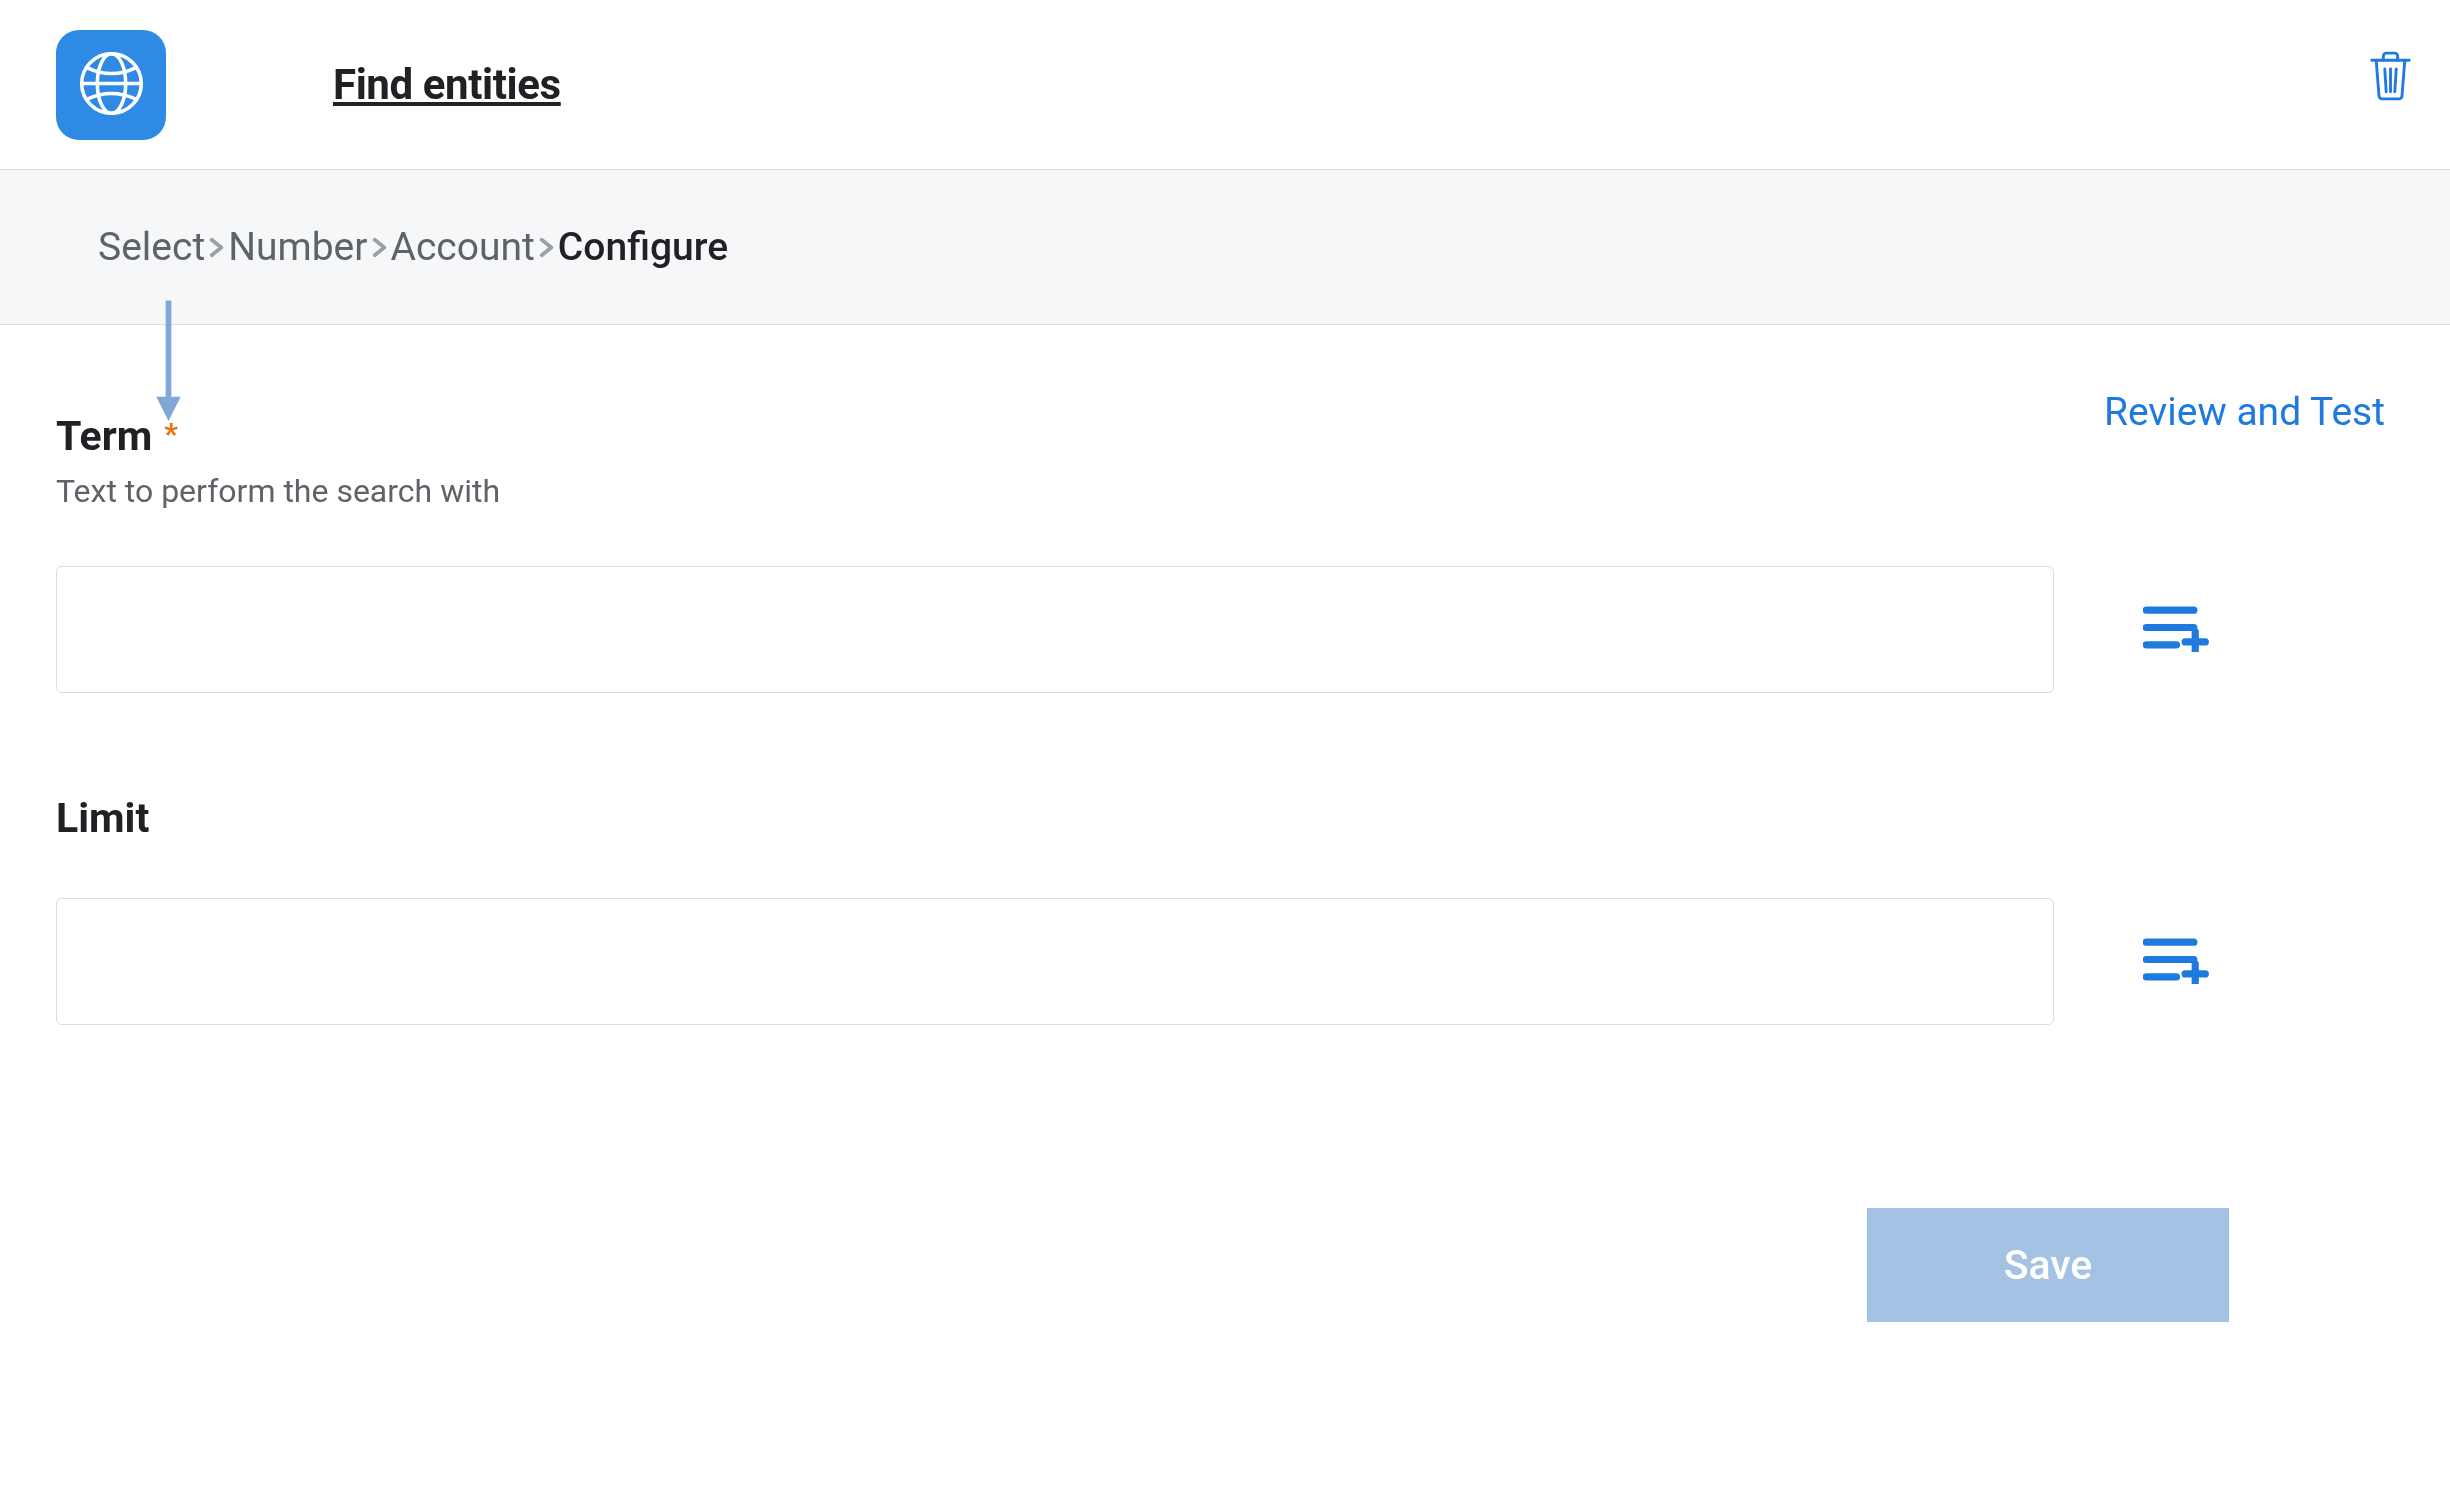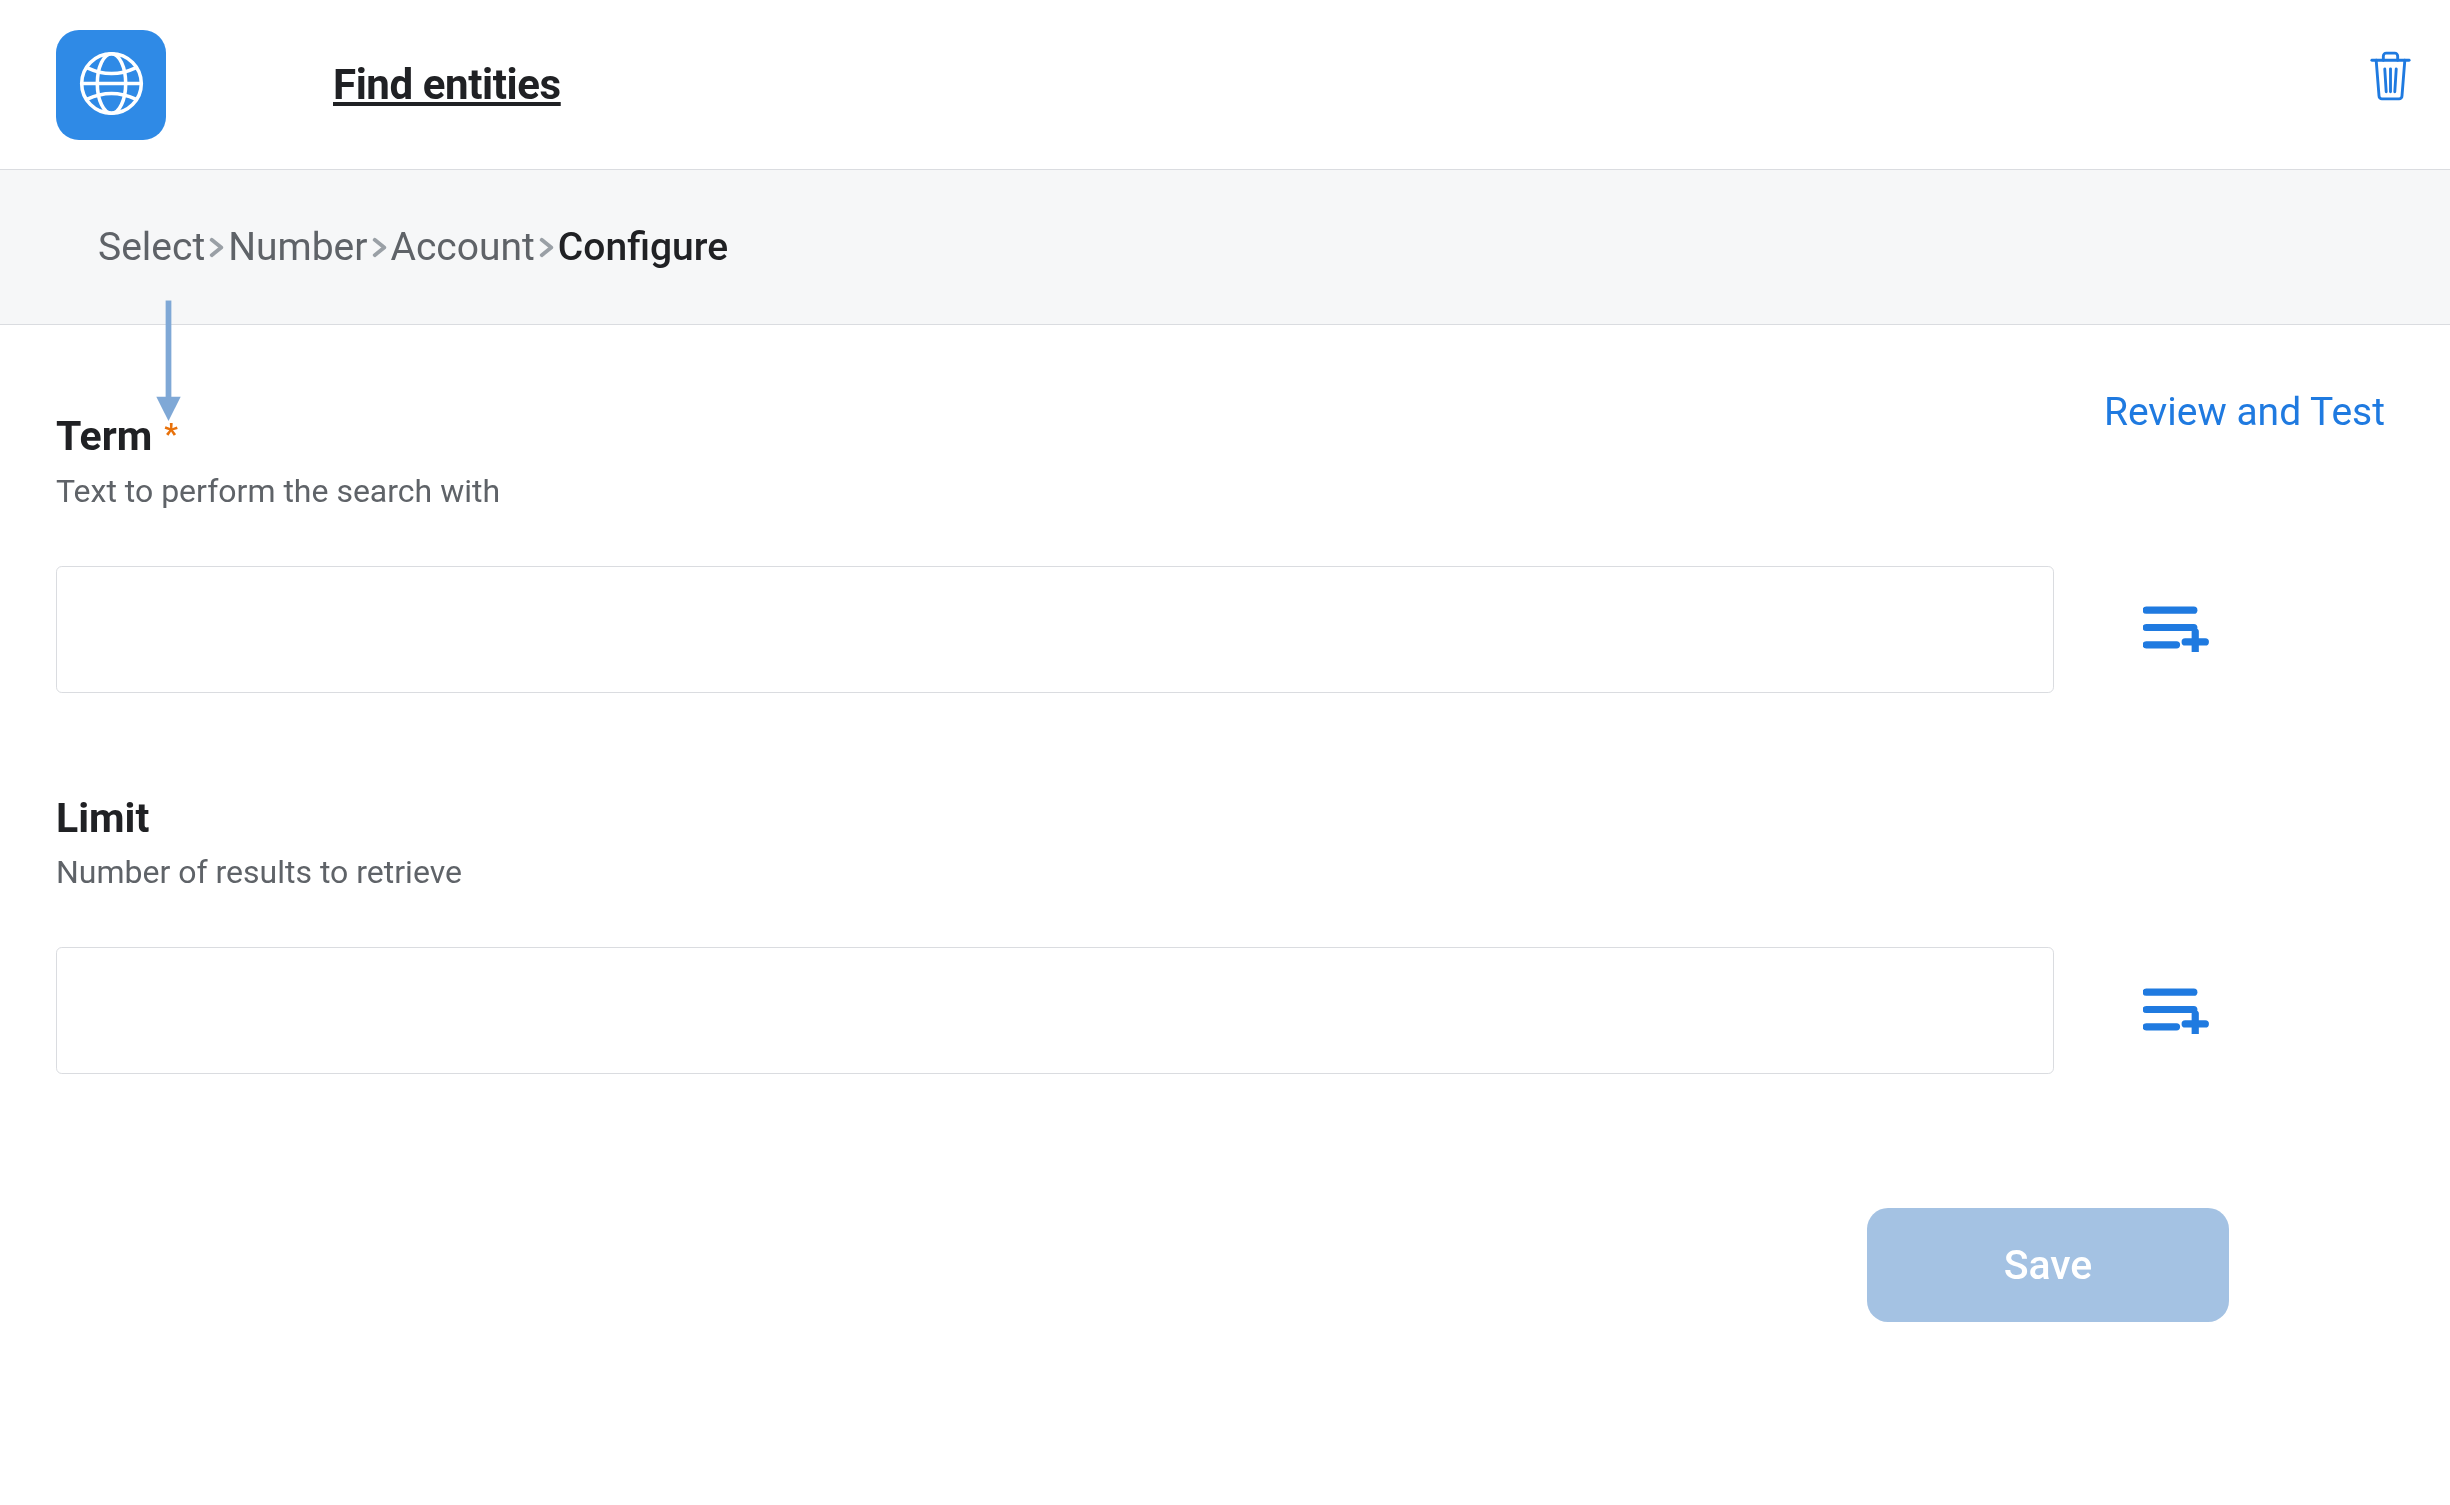"Number of results to retrieve" div.field-help { html: <div>Number of results to retrieve</div> -> none }
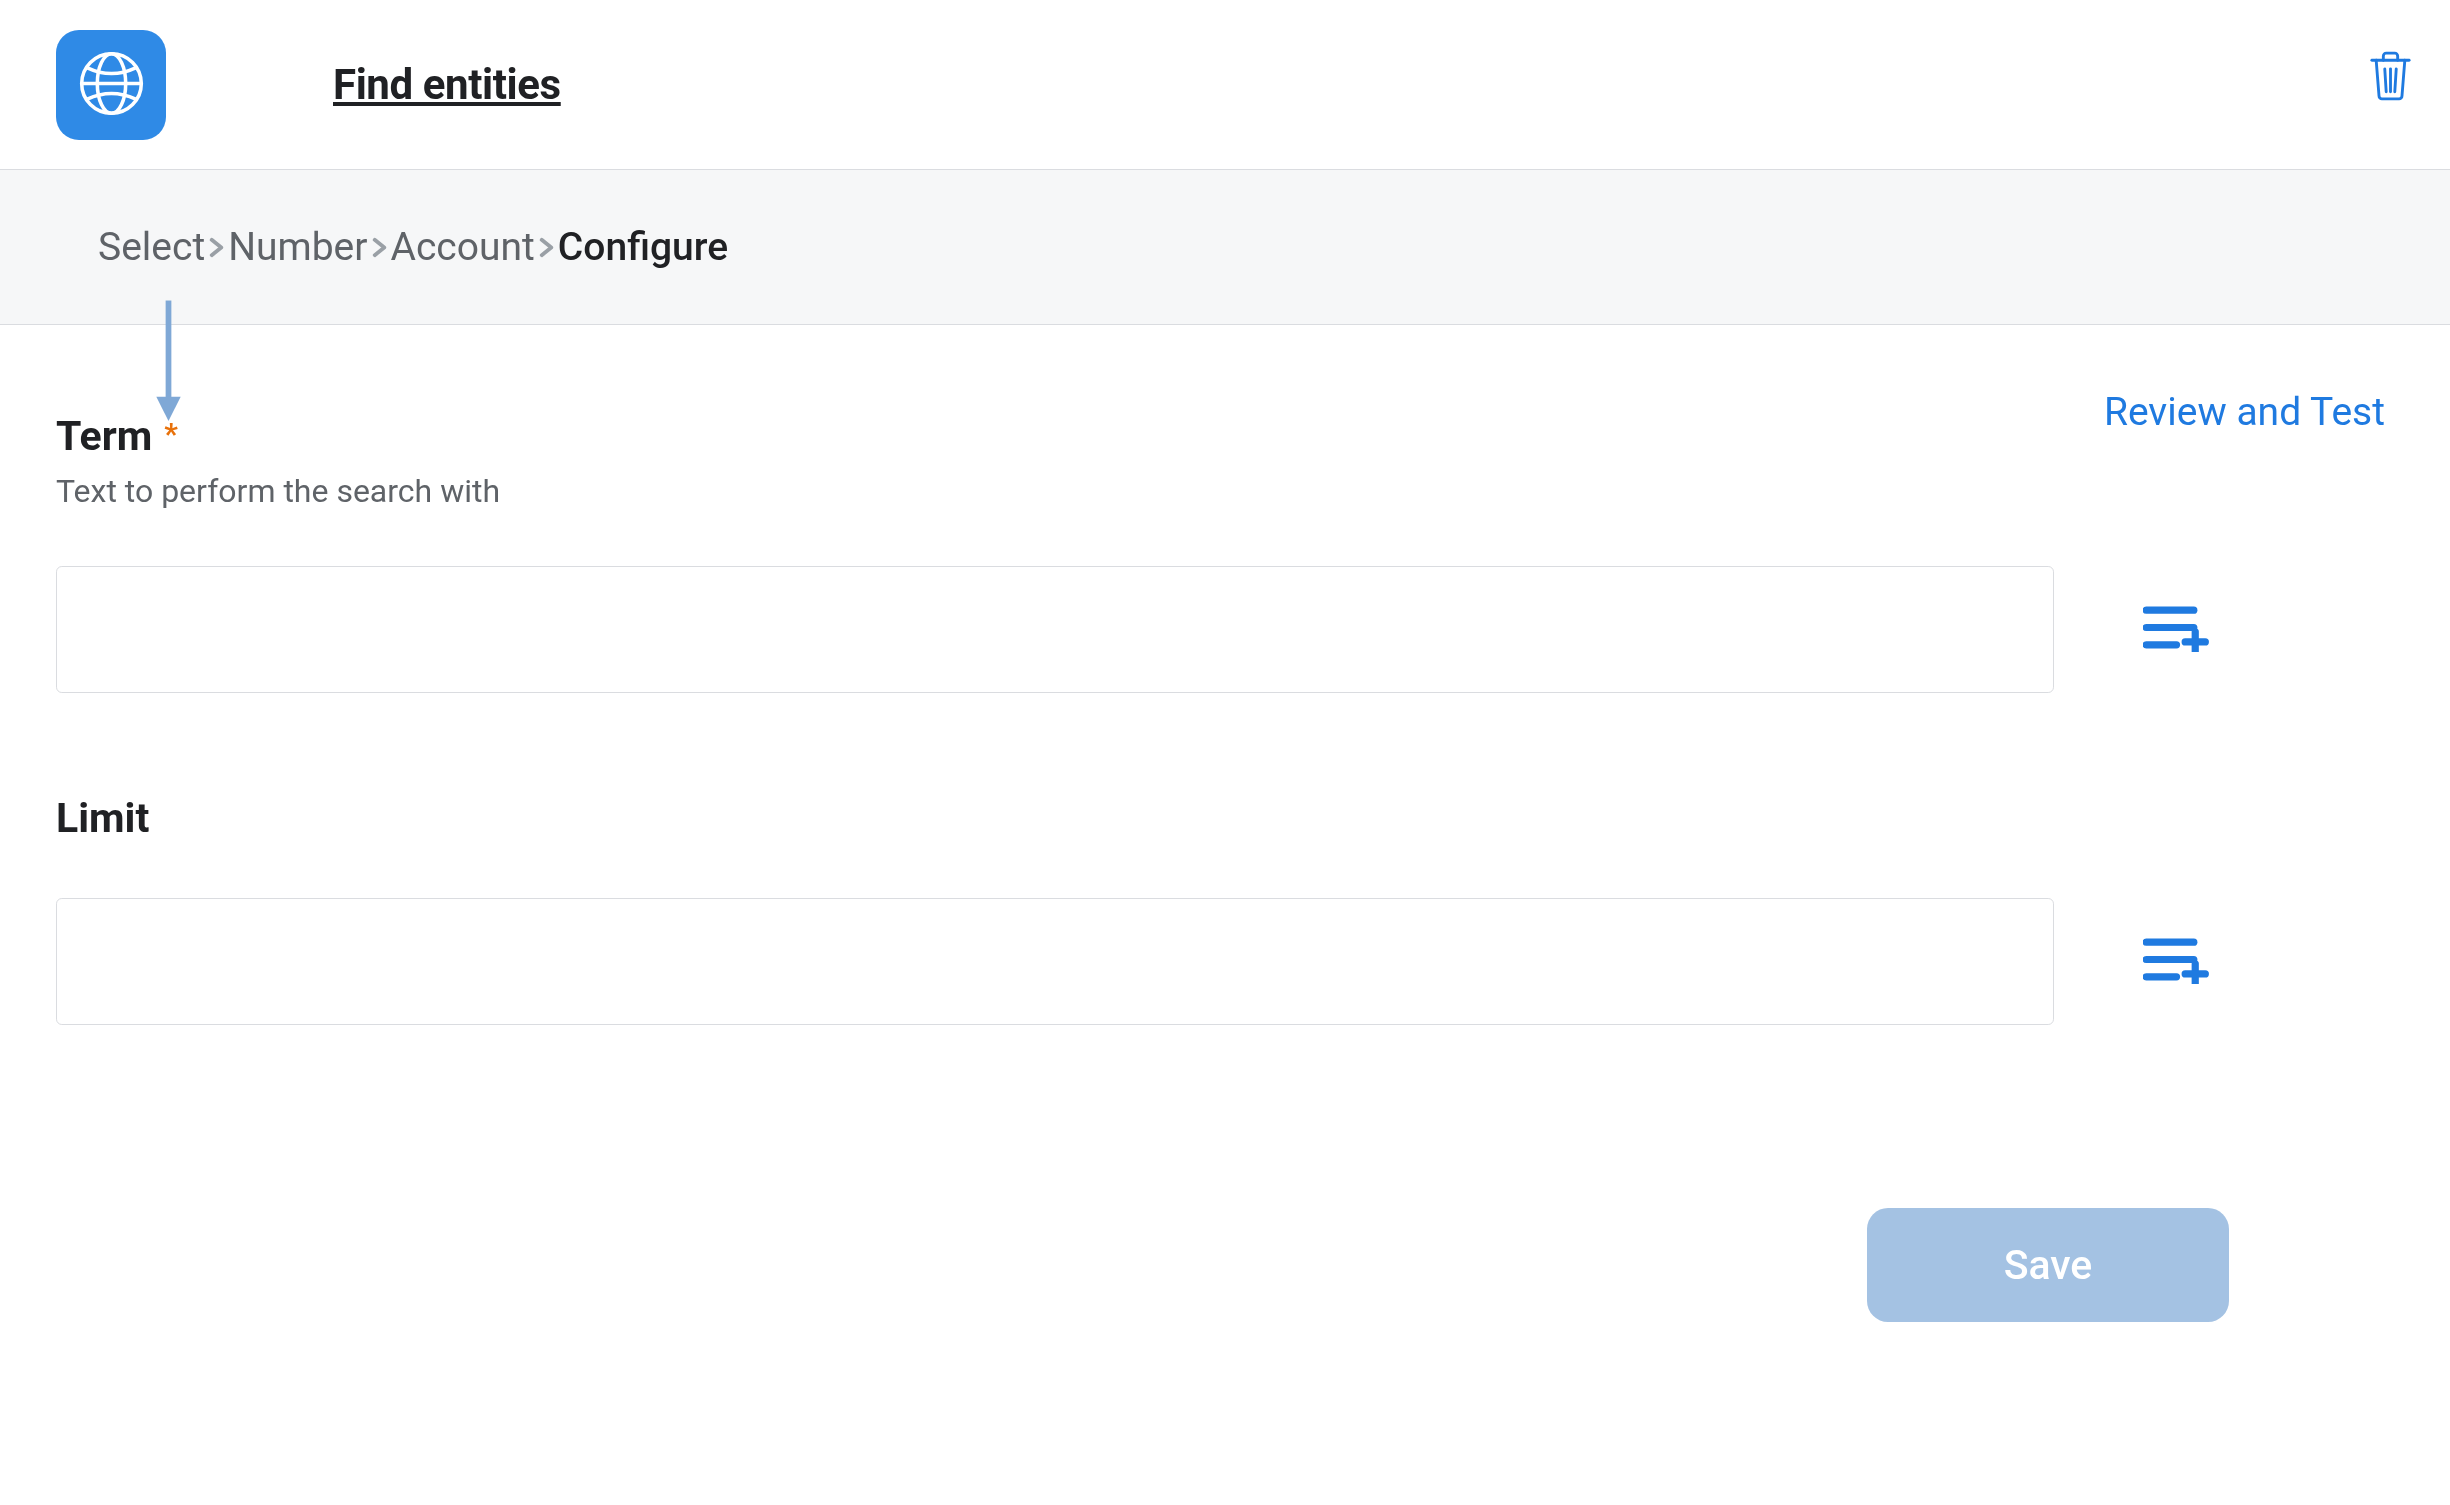"Save" .save-button { border-radius: 21px -> 0 }
